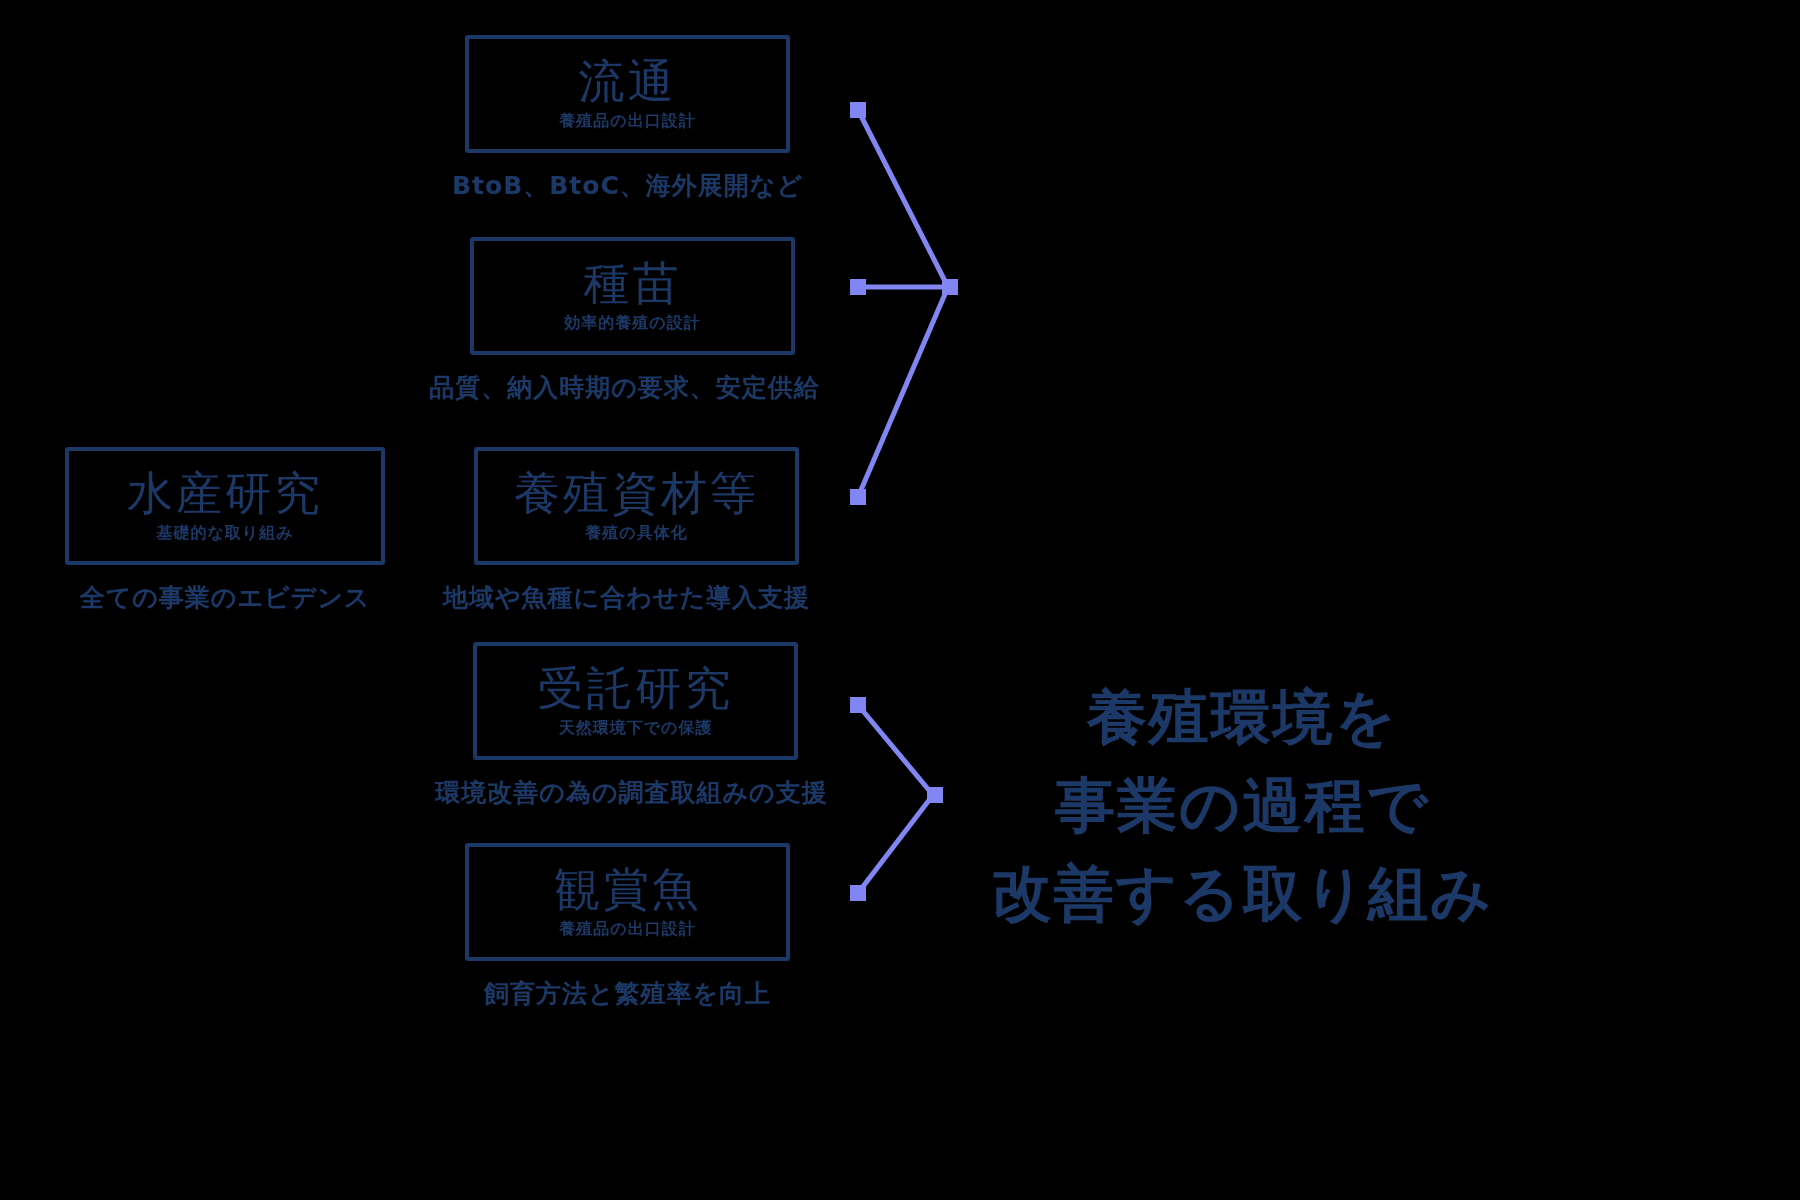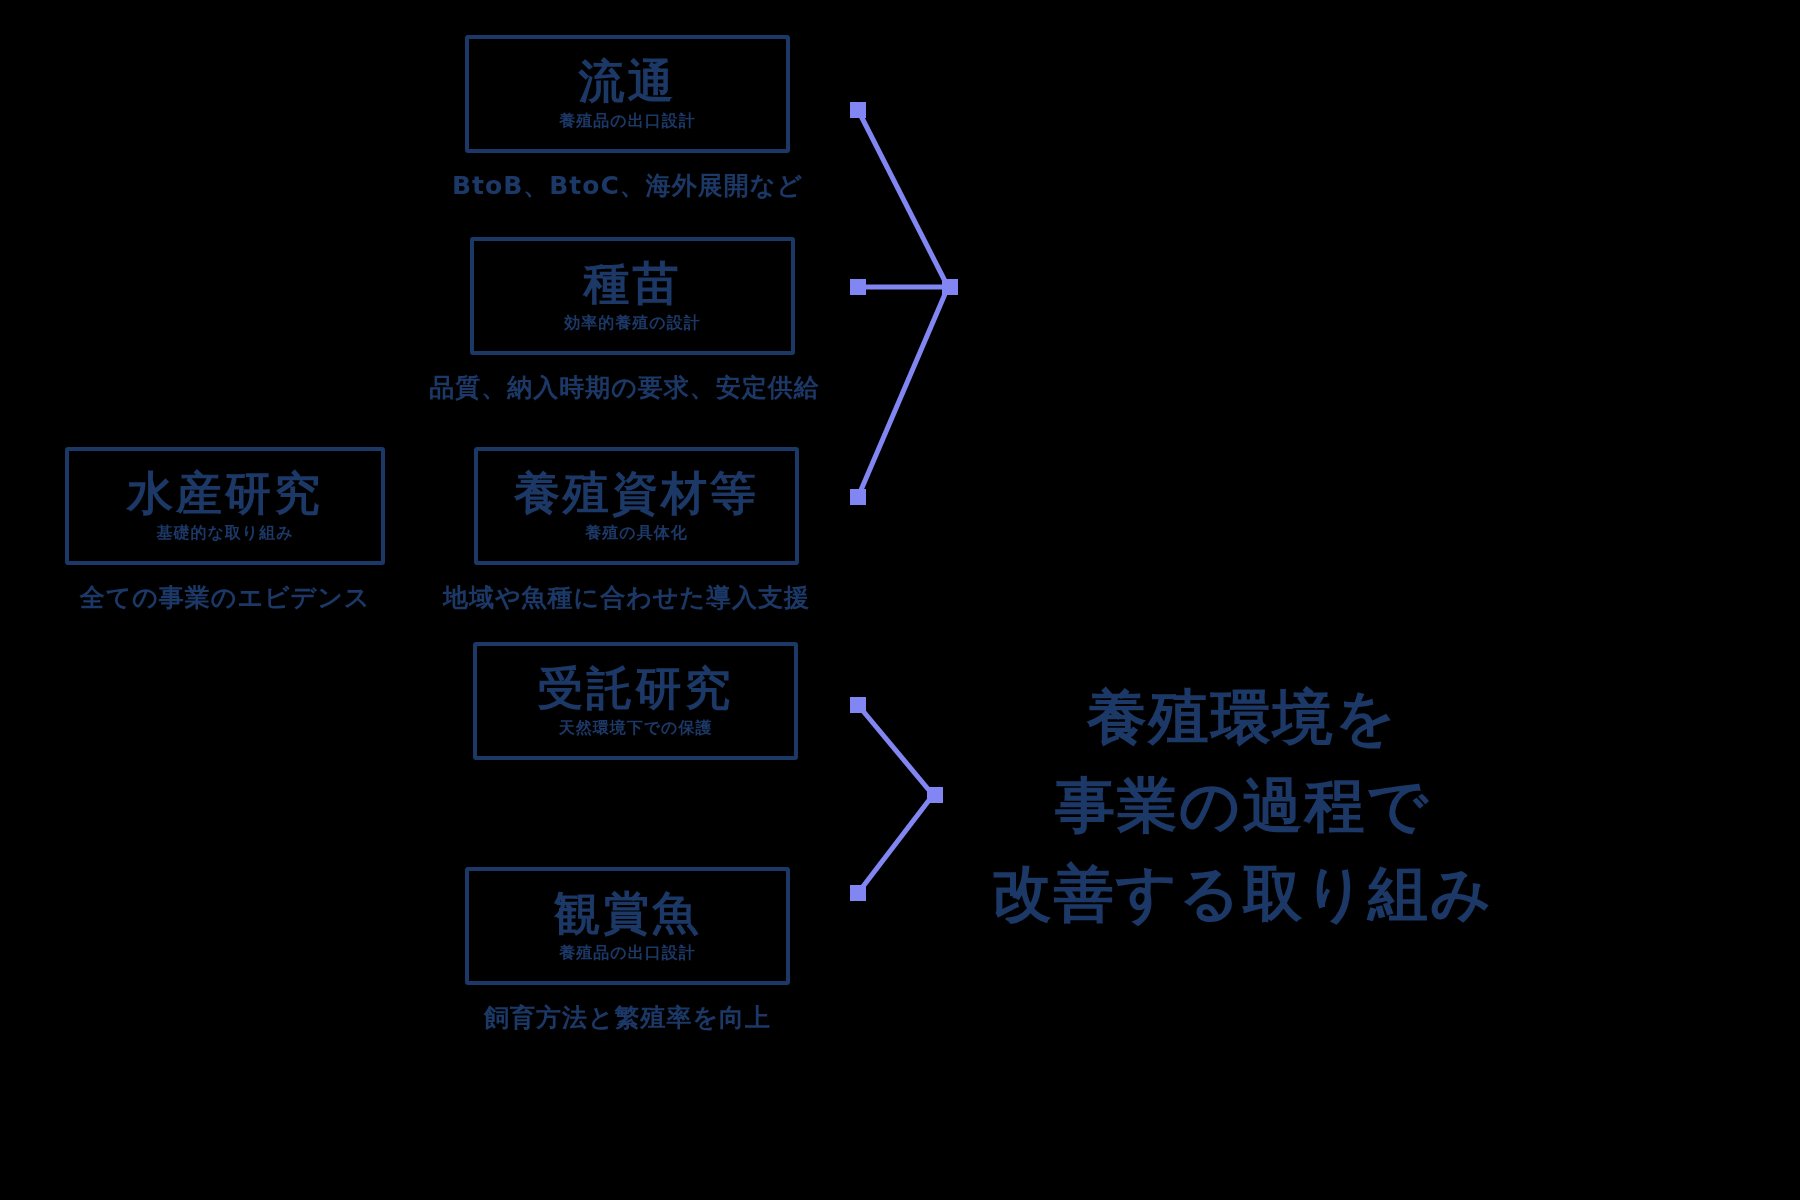"流通" .box-title { font-weight: bold -> normal }
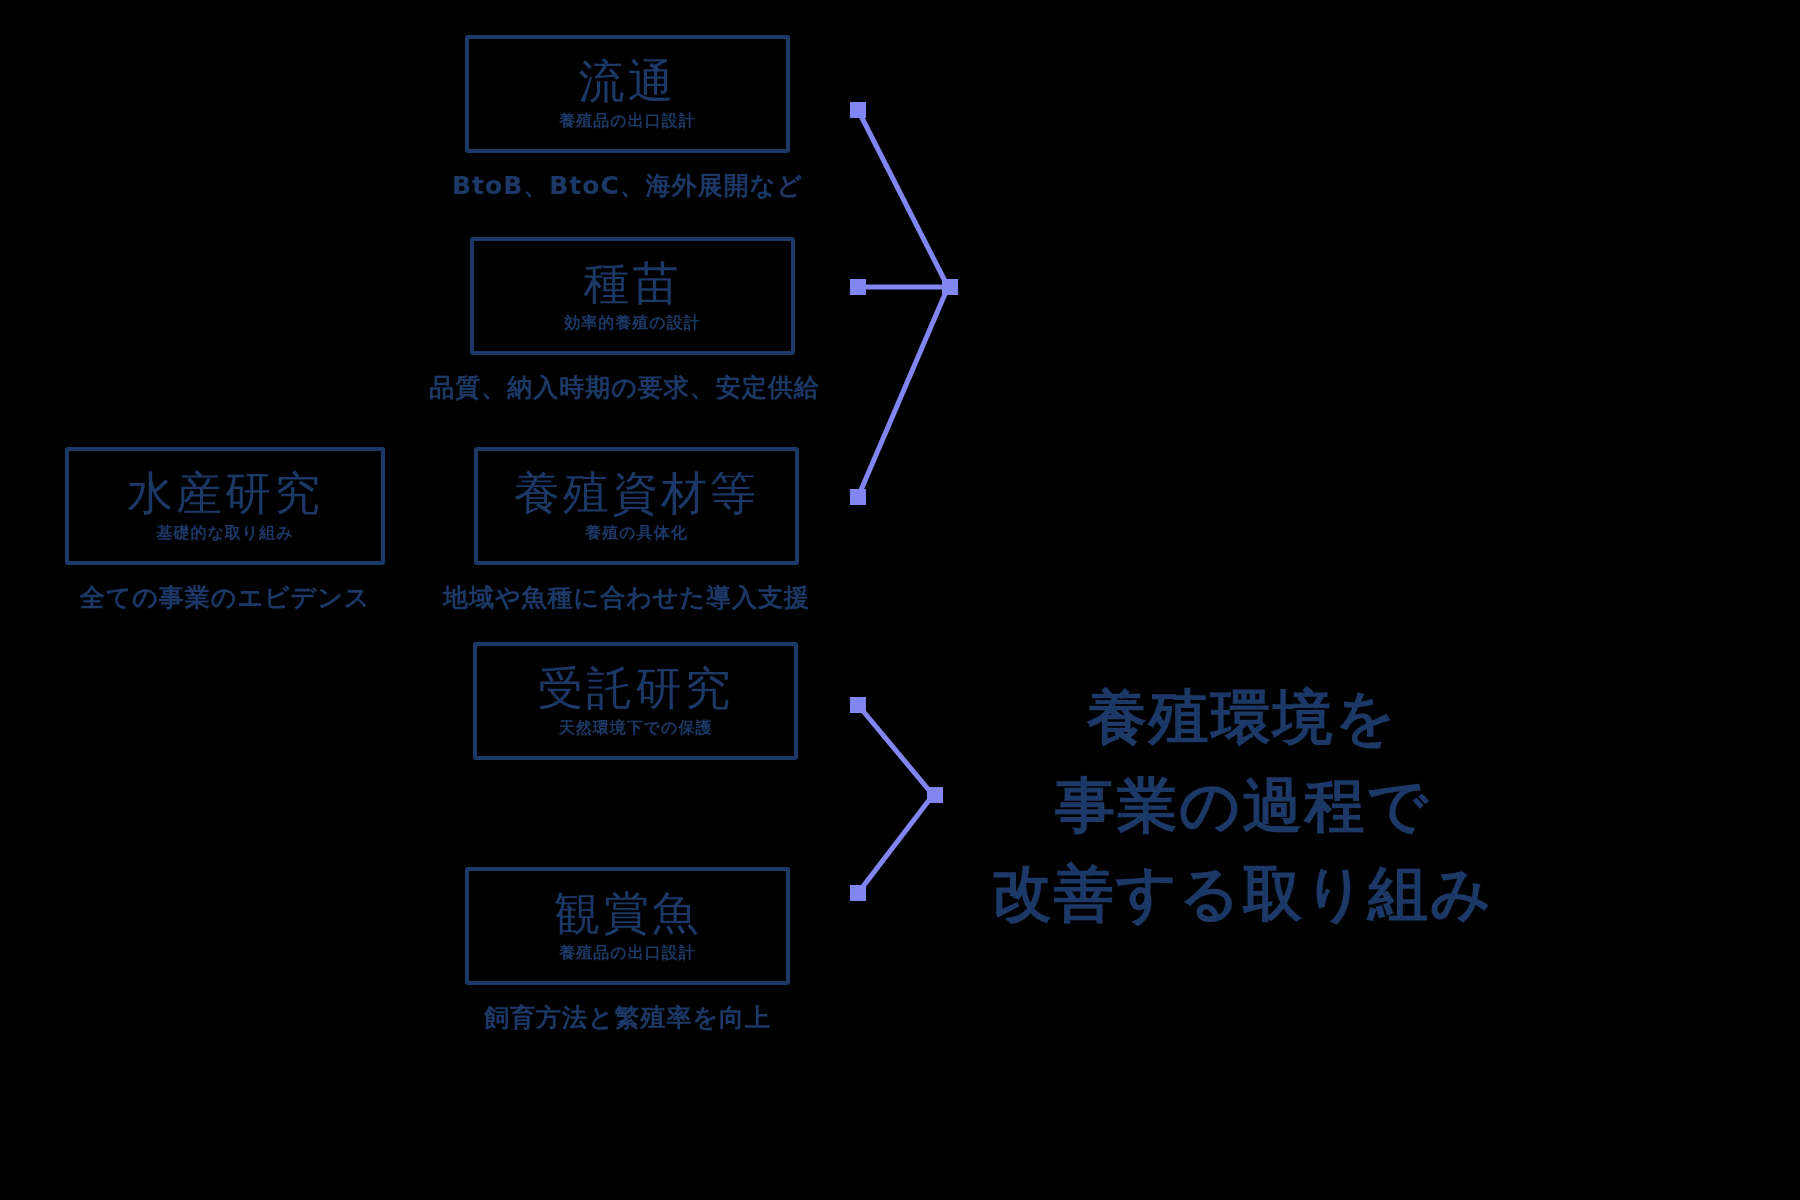"環境改善の為の調査取組みの支援" div.box-caption { html: none -> <div>環境改善の為の調査取組みの支援</div> }
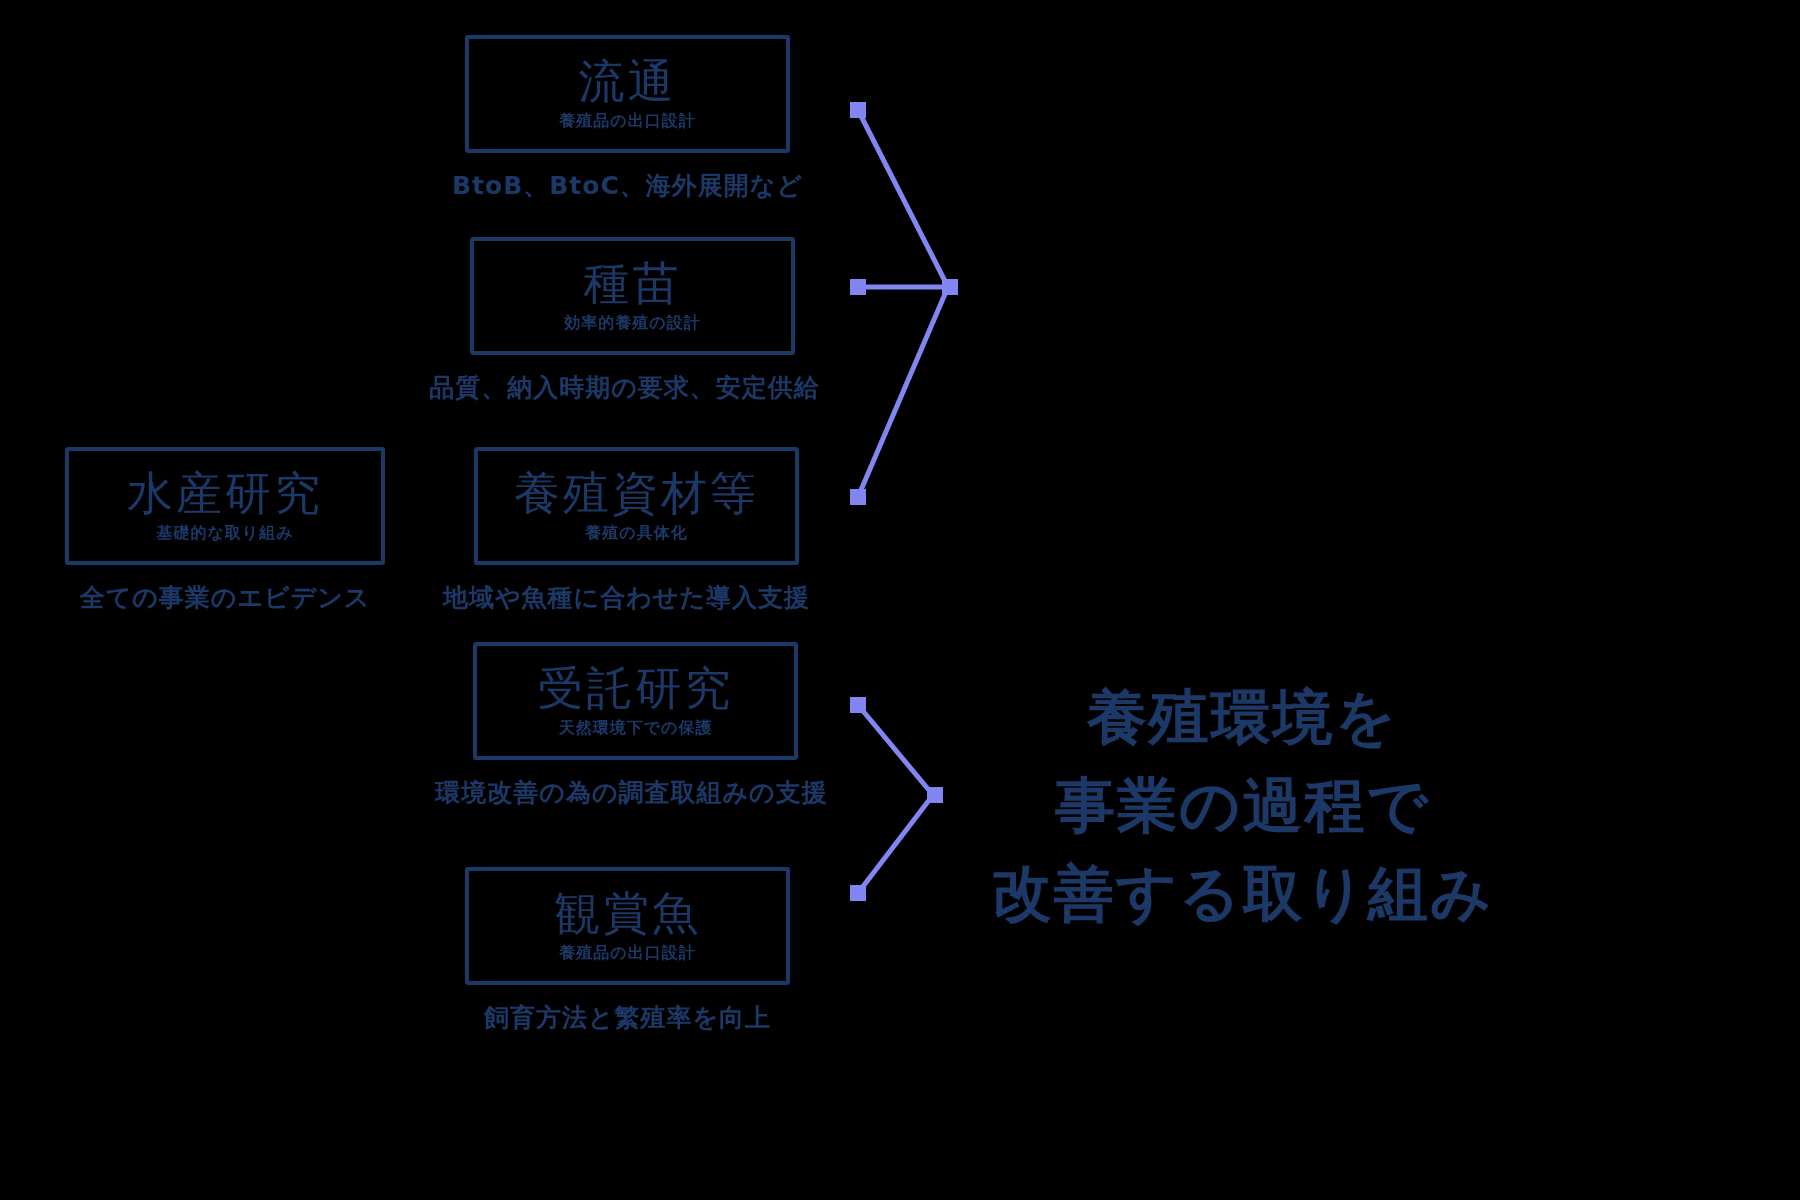"観賞魚" div.box-group { top: 867px -> 843px }
